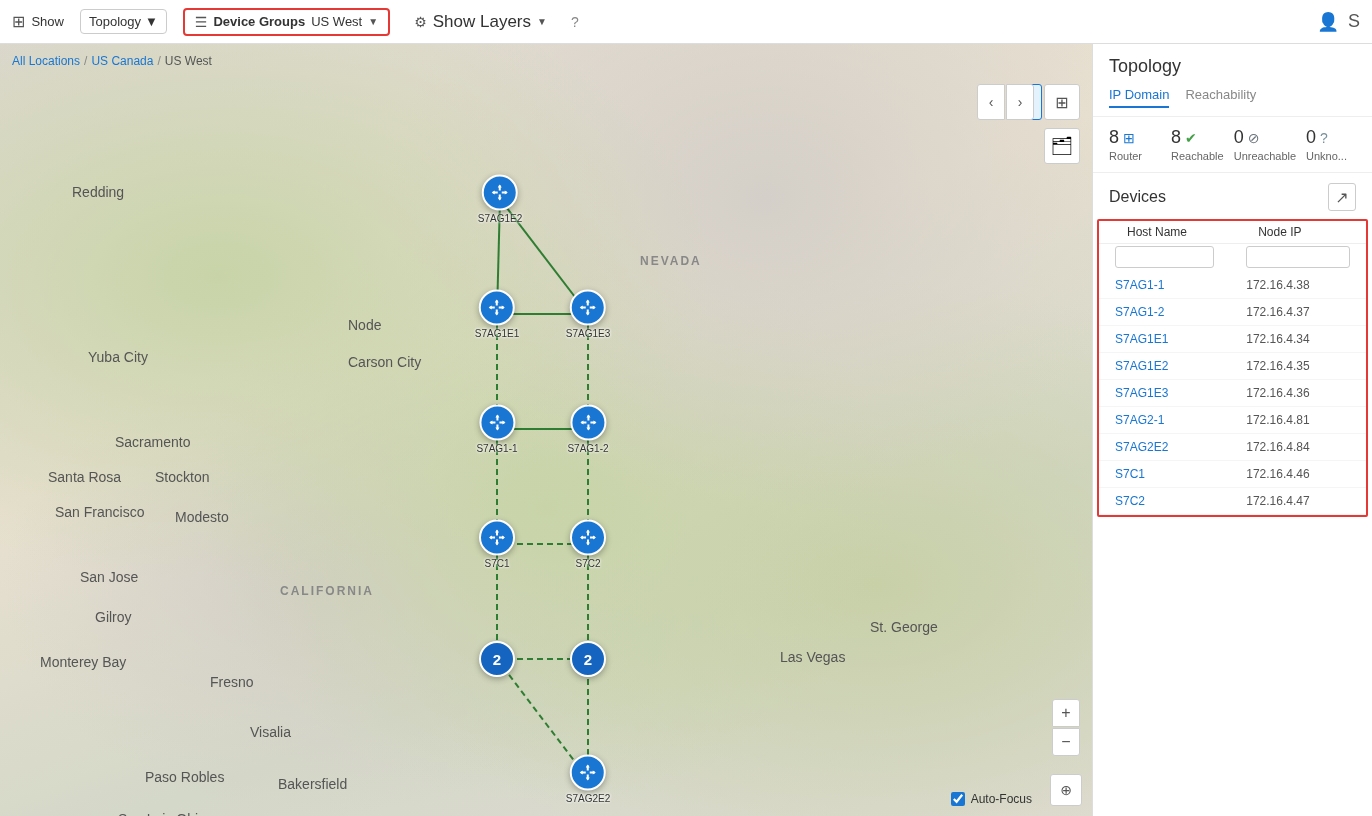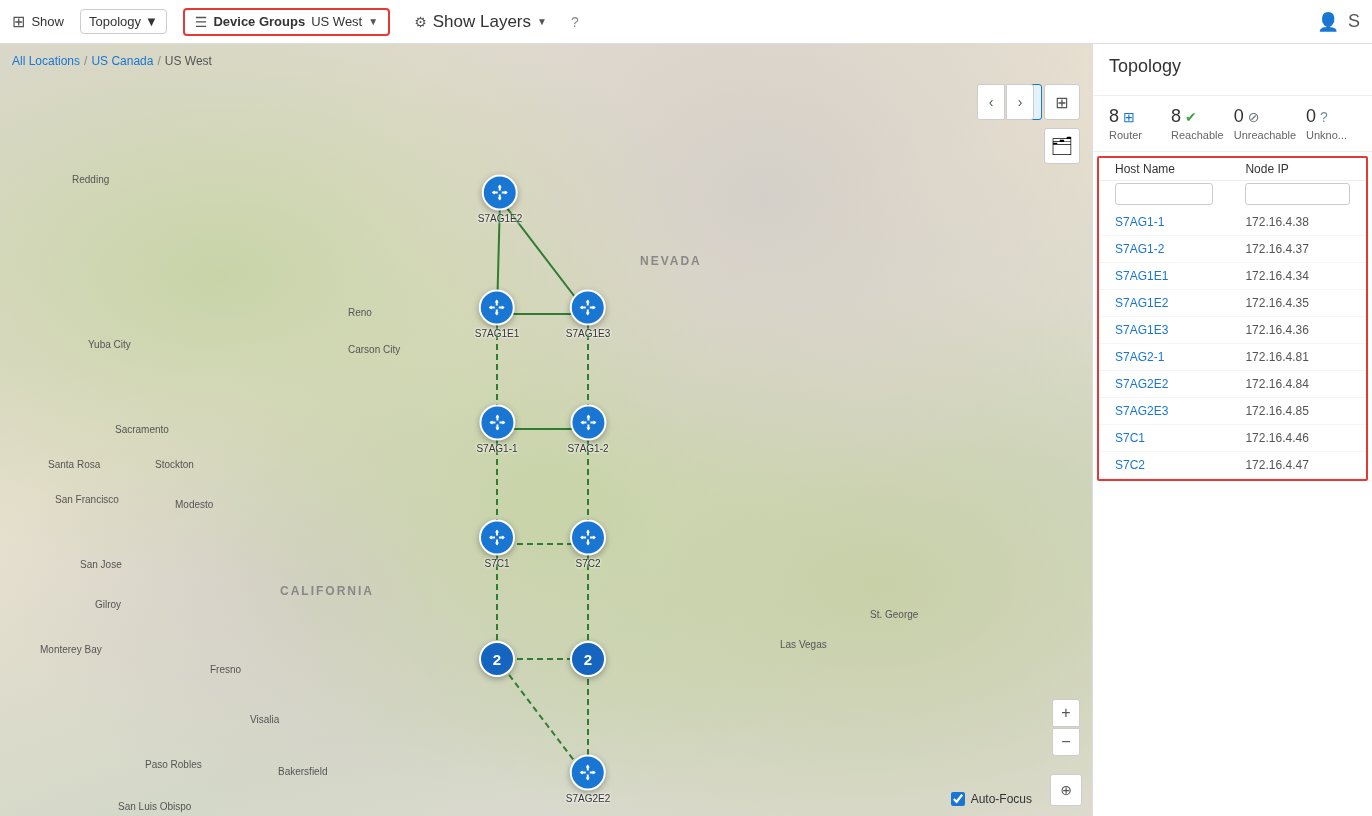"IP Domain" div.panel-tabs { html: none -> <div> <span>IP Domain</span> <span>Reachability</span> </div> }
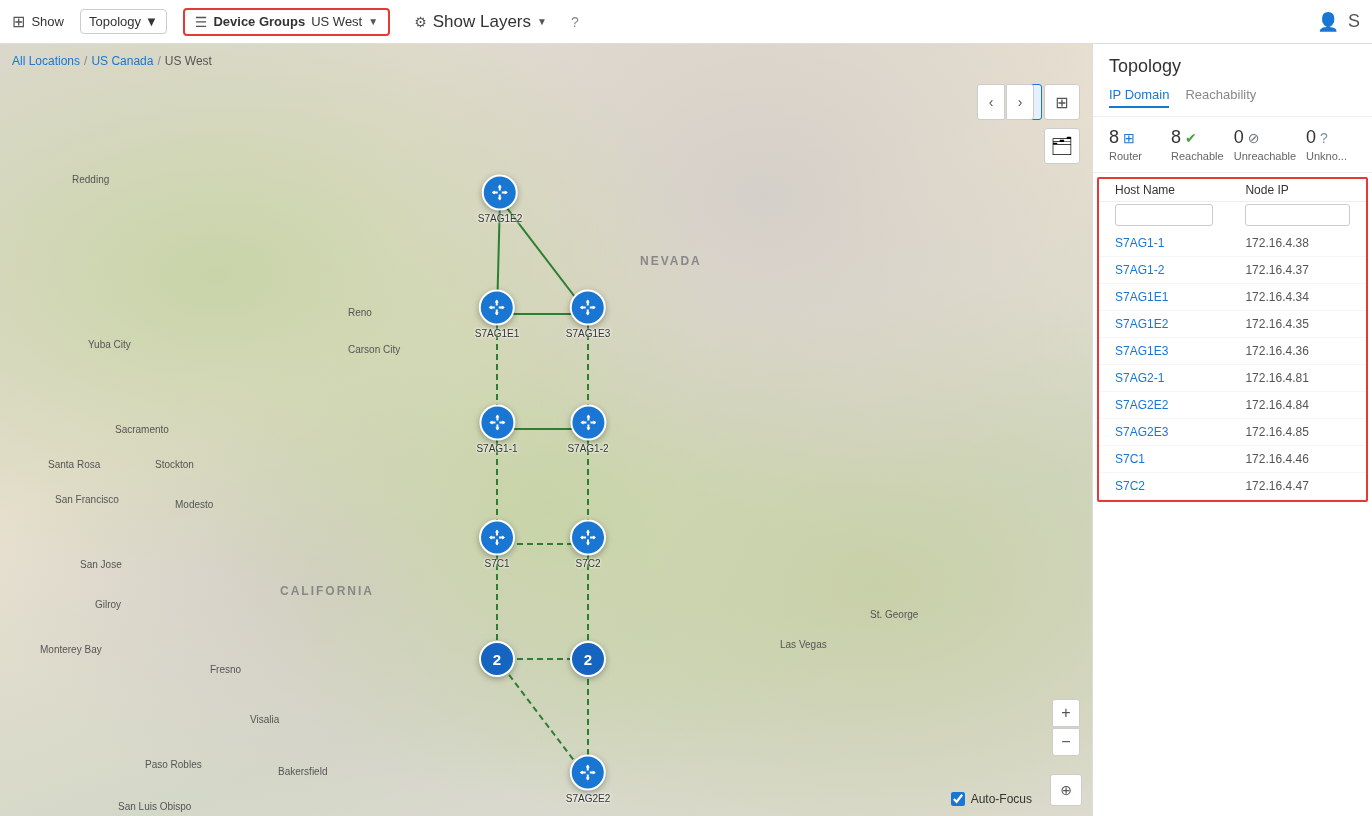"Redding" .map-label.city { font-size: 10px -> 14px; margin-top: none -> 10px }
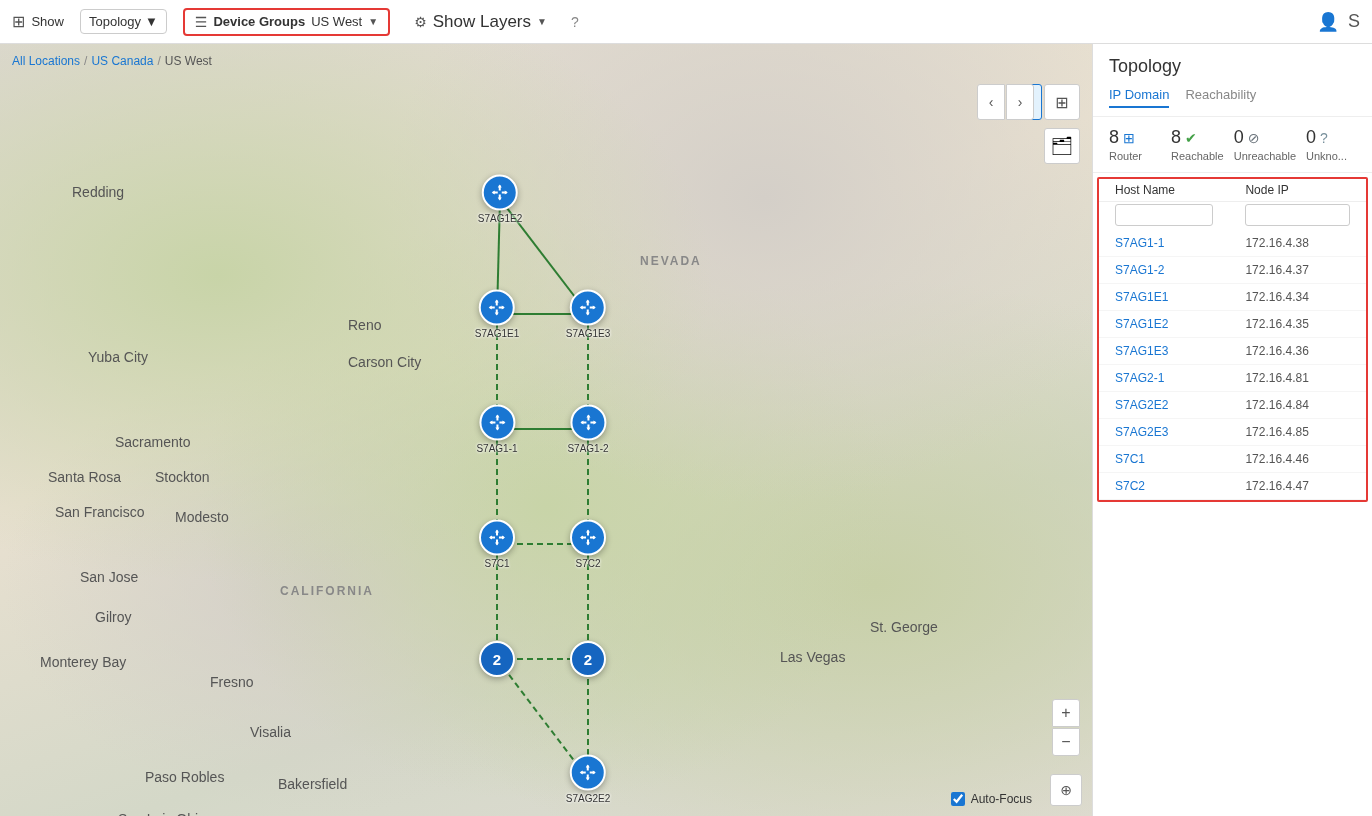"Devices" div.devices-header { html: none -> <div> <span>Devices</span> <button>↗</button> </div> }
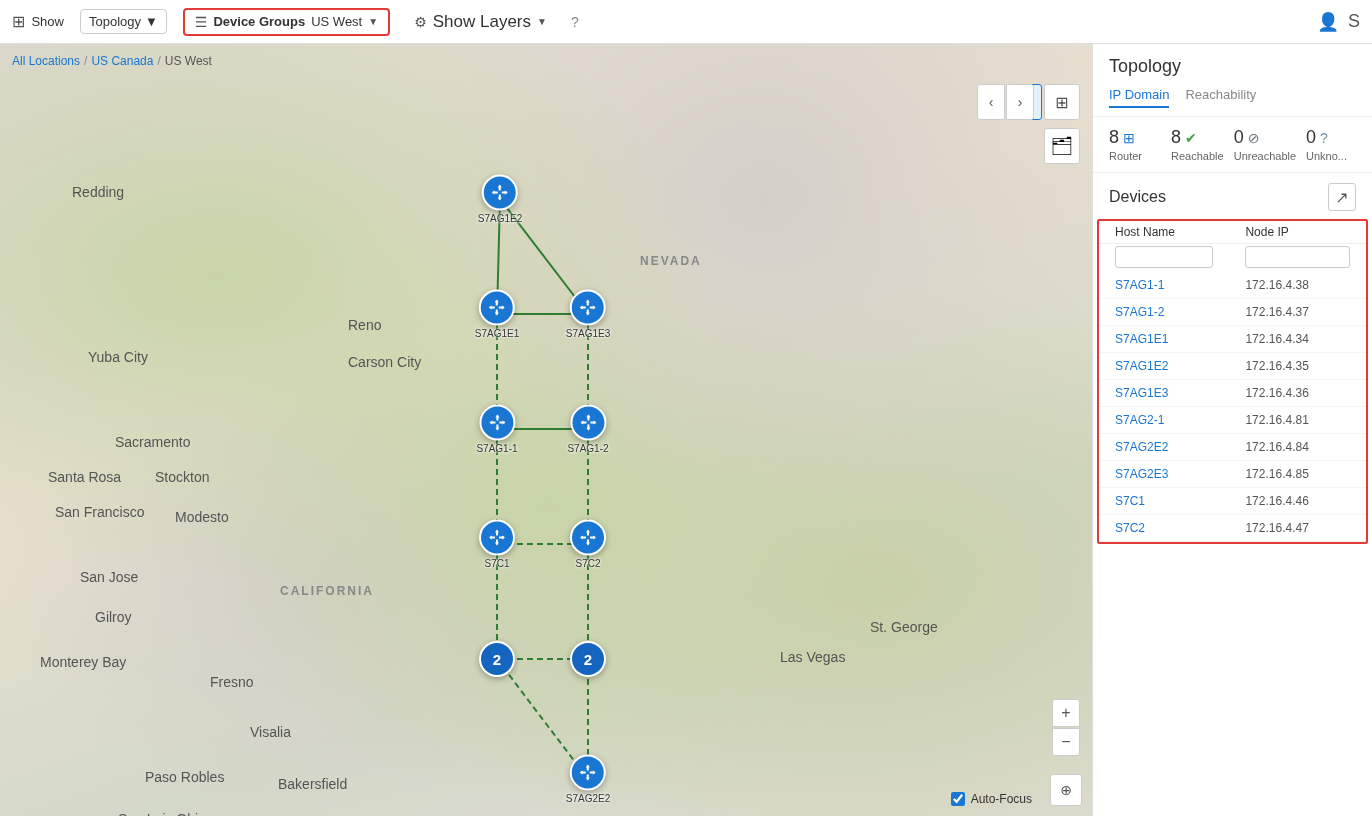"Host Name" thead tr th { padding: 4px 16px -> 4px 28px }
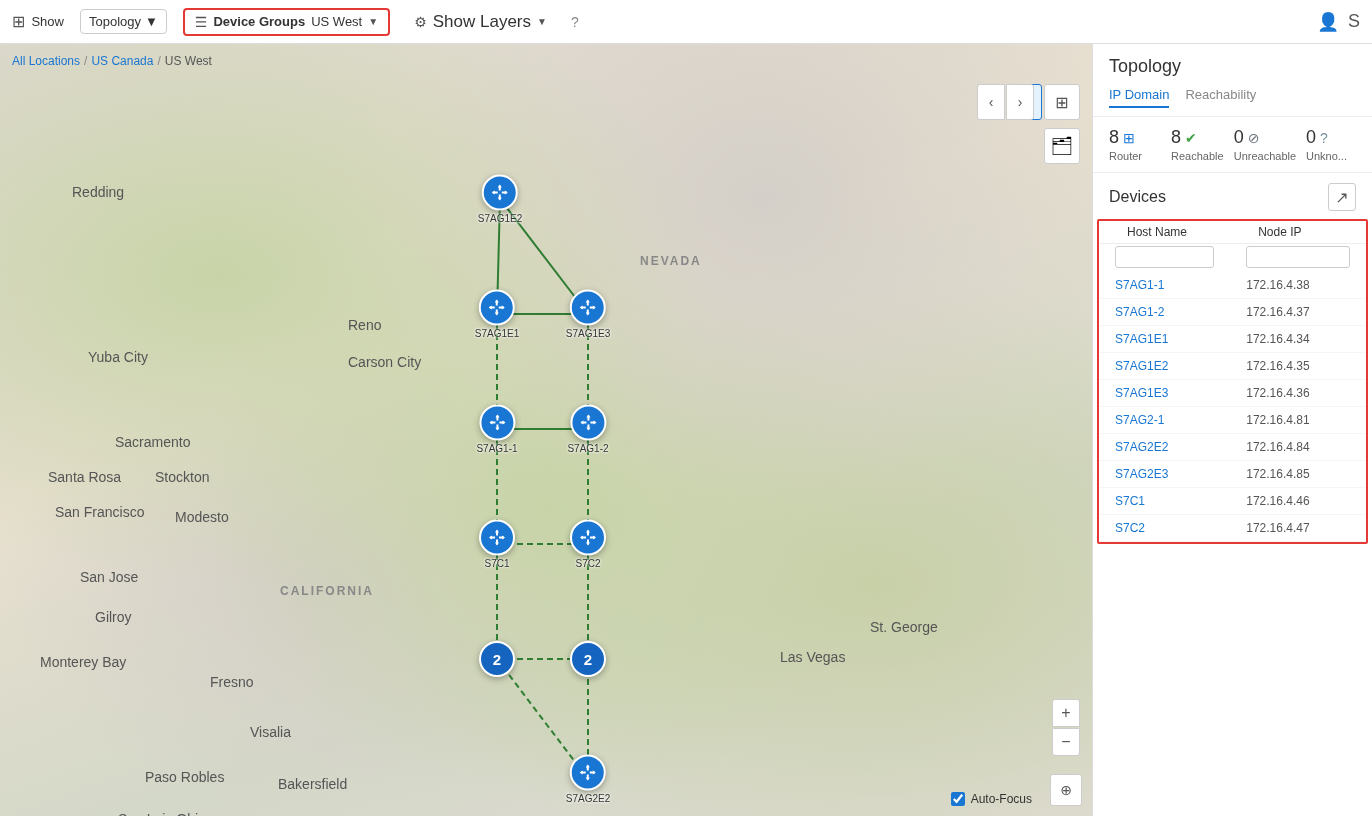"Reno" div.map-label { text: Reno -> Node }
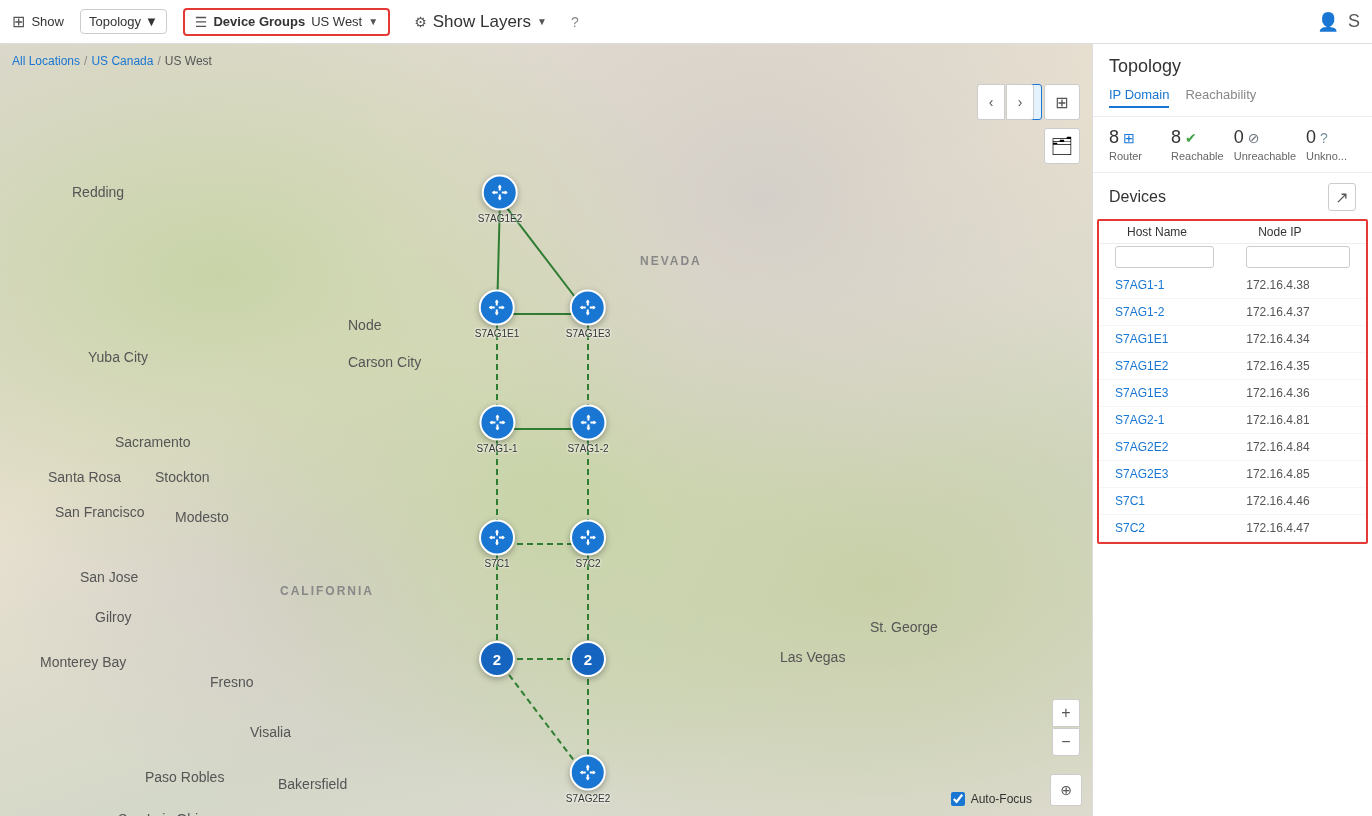"S7AG2E3" tr { html: <tr> <td>S7AG2E3</td> <td>172.16.4.85</td> </tr> -> none }
